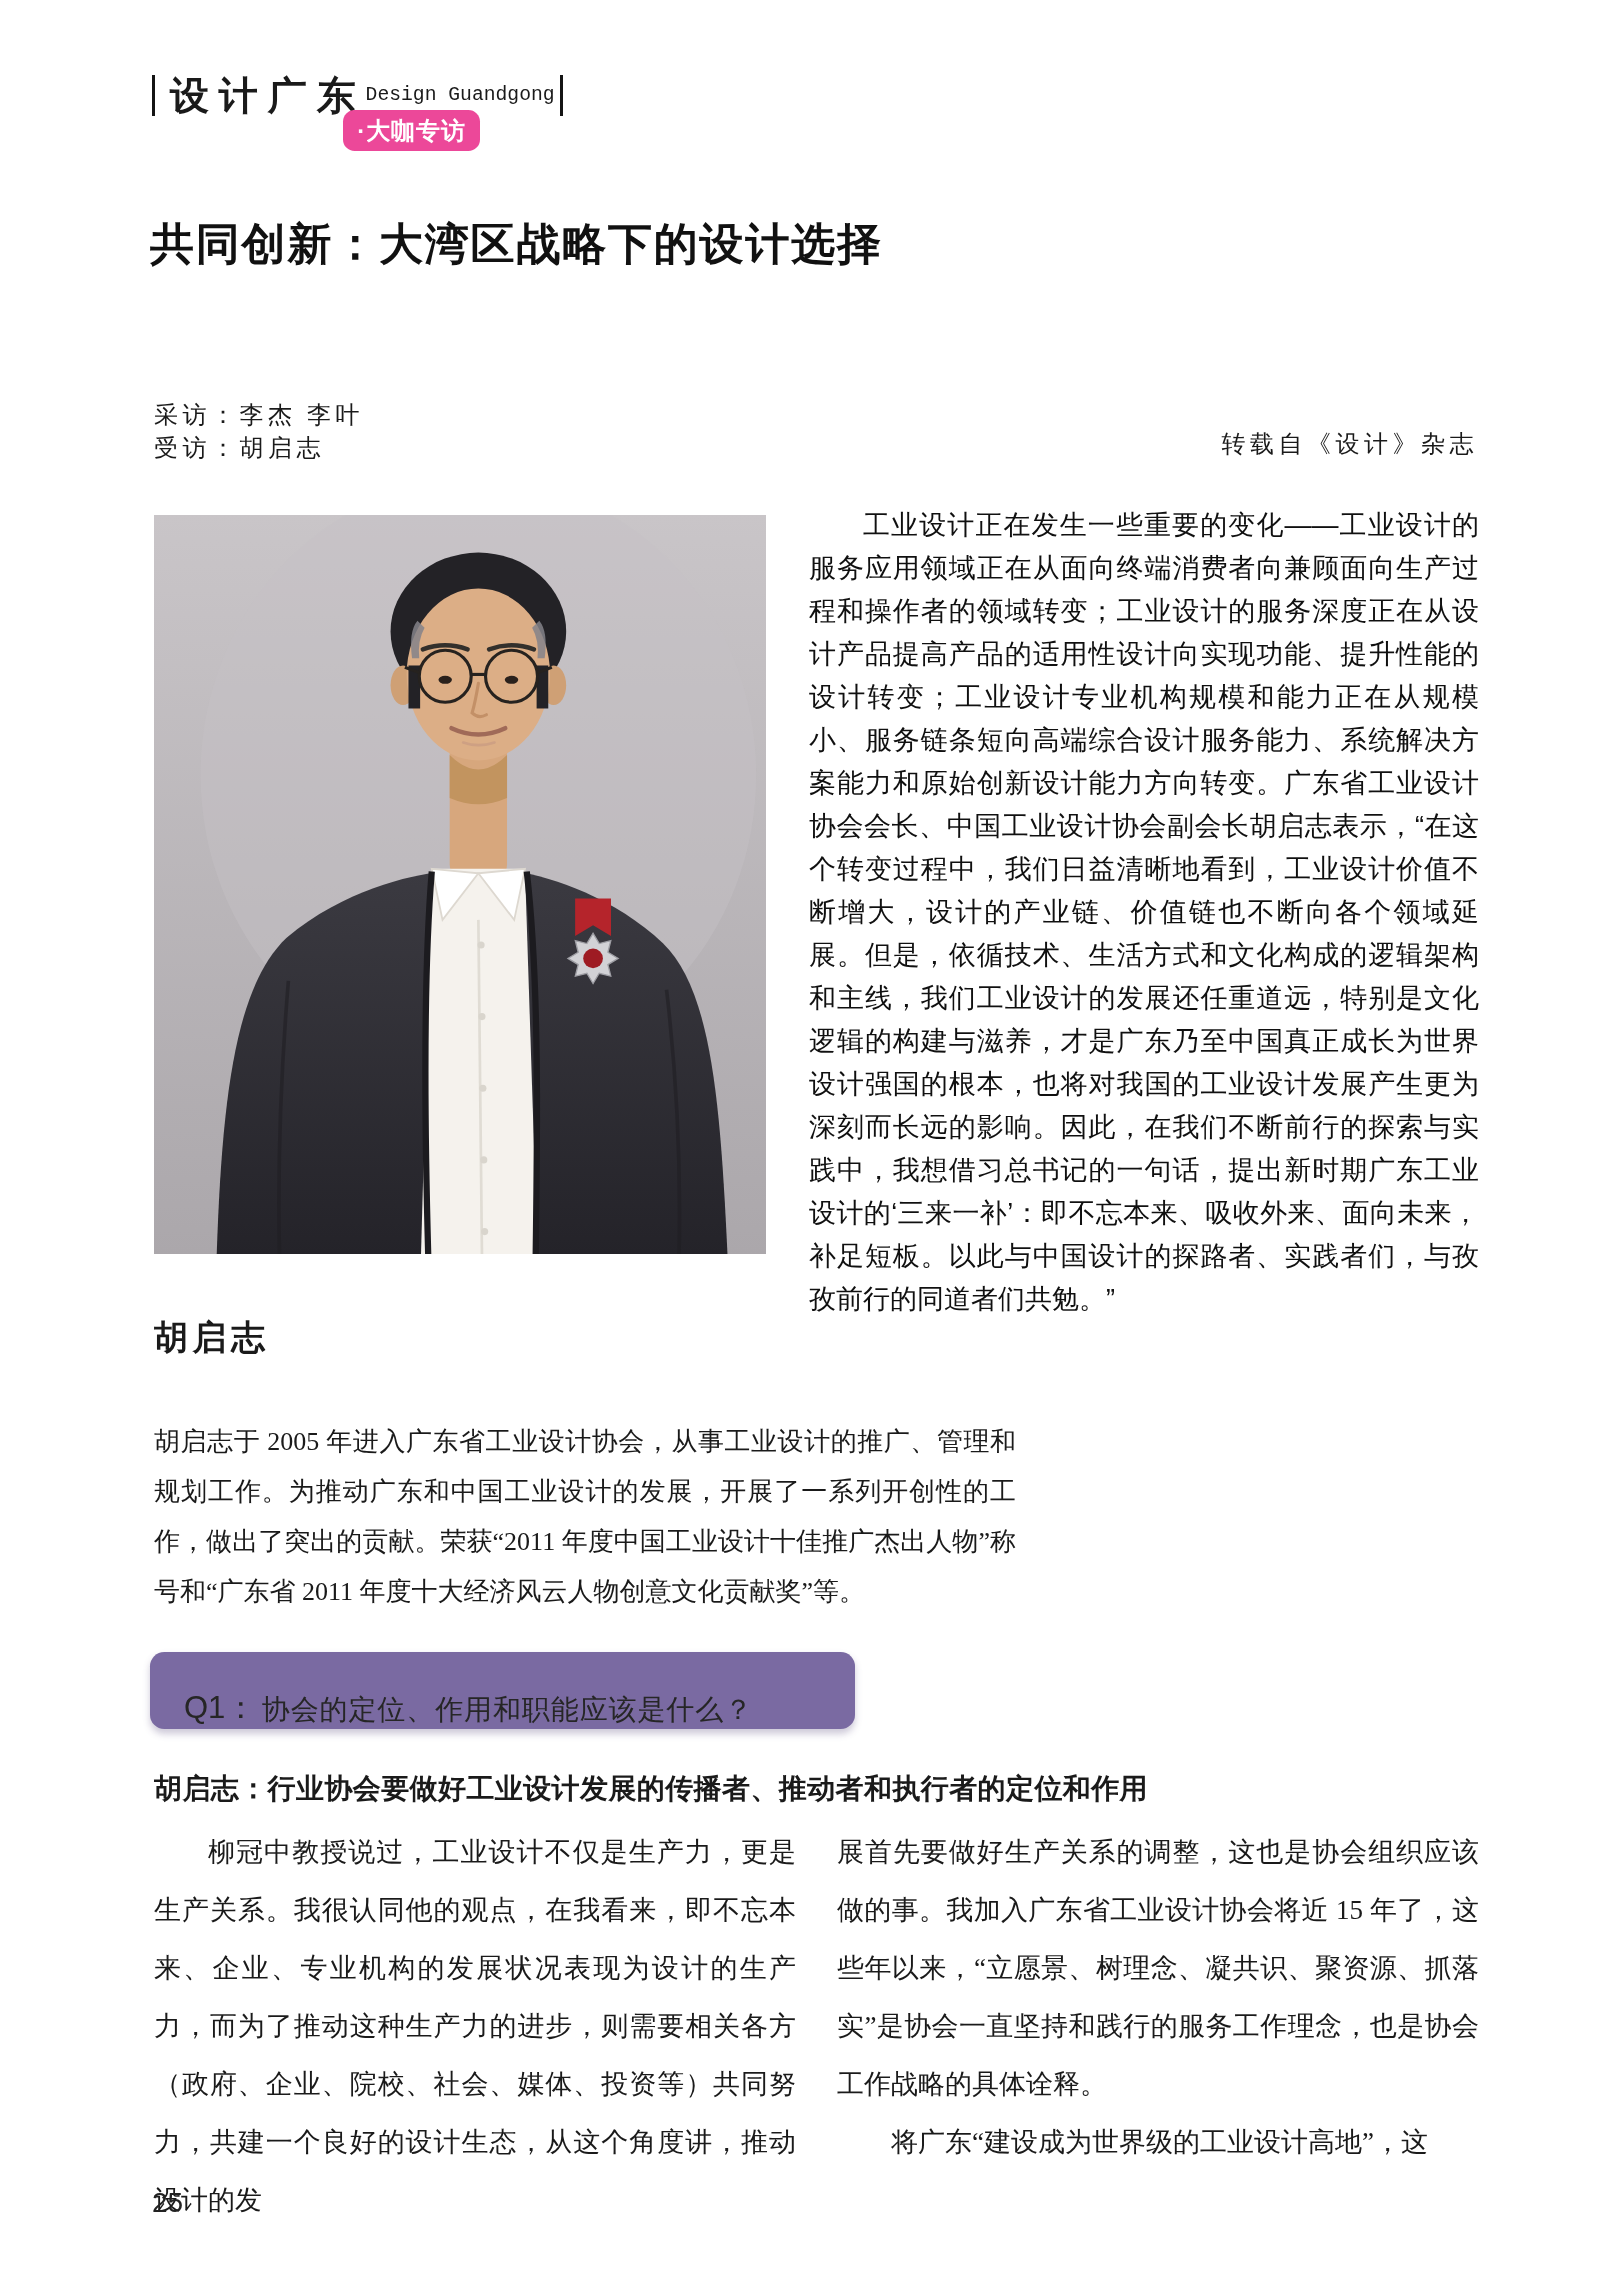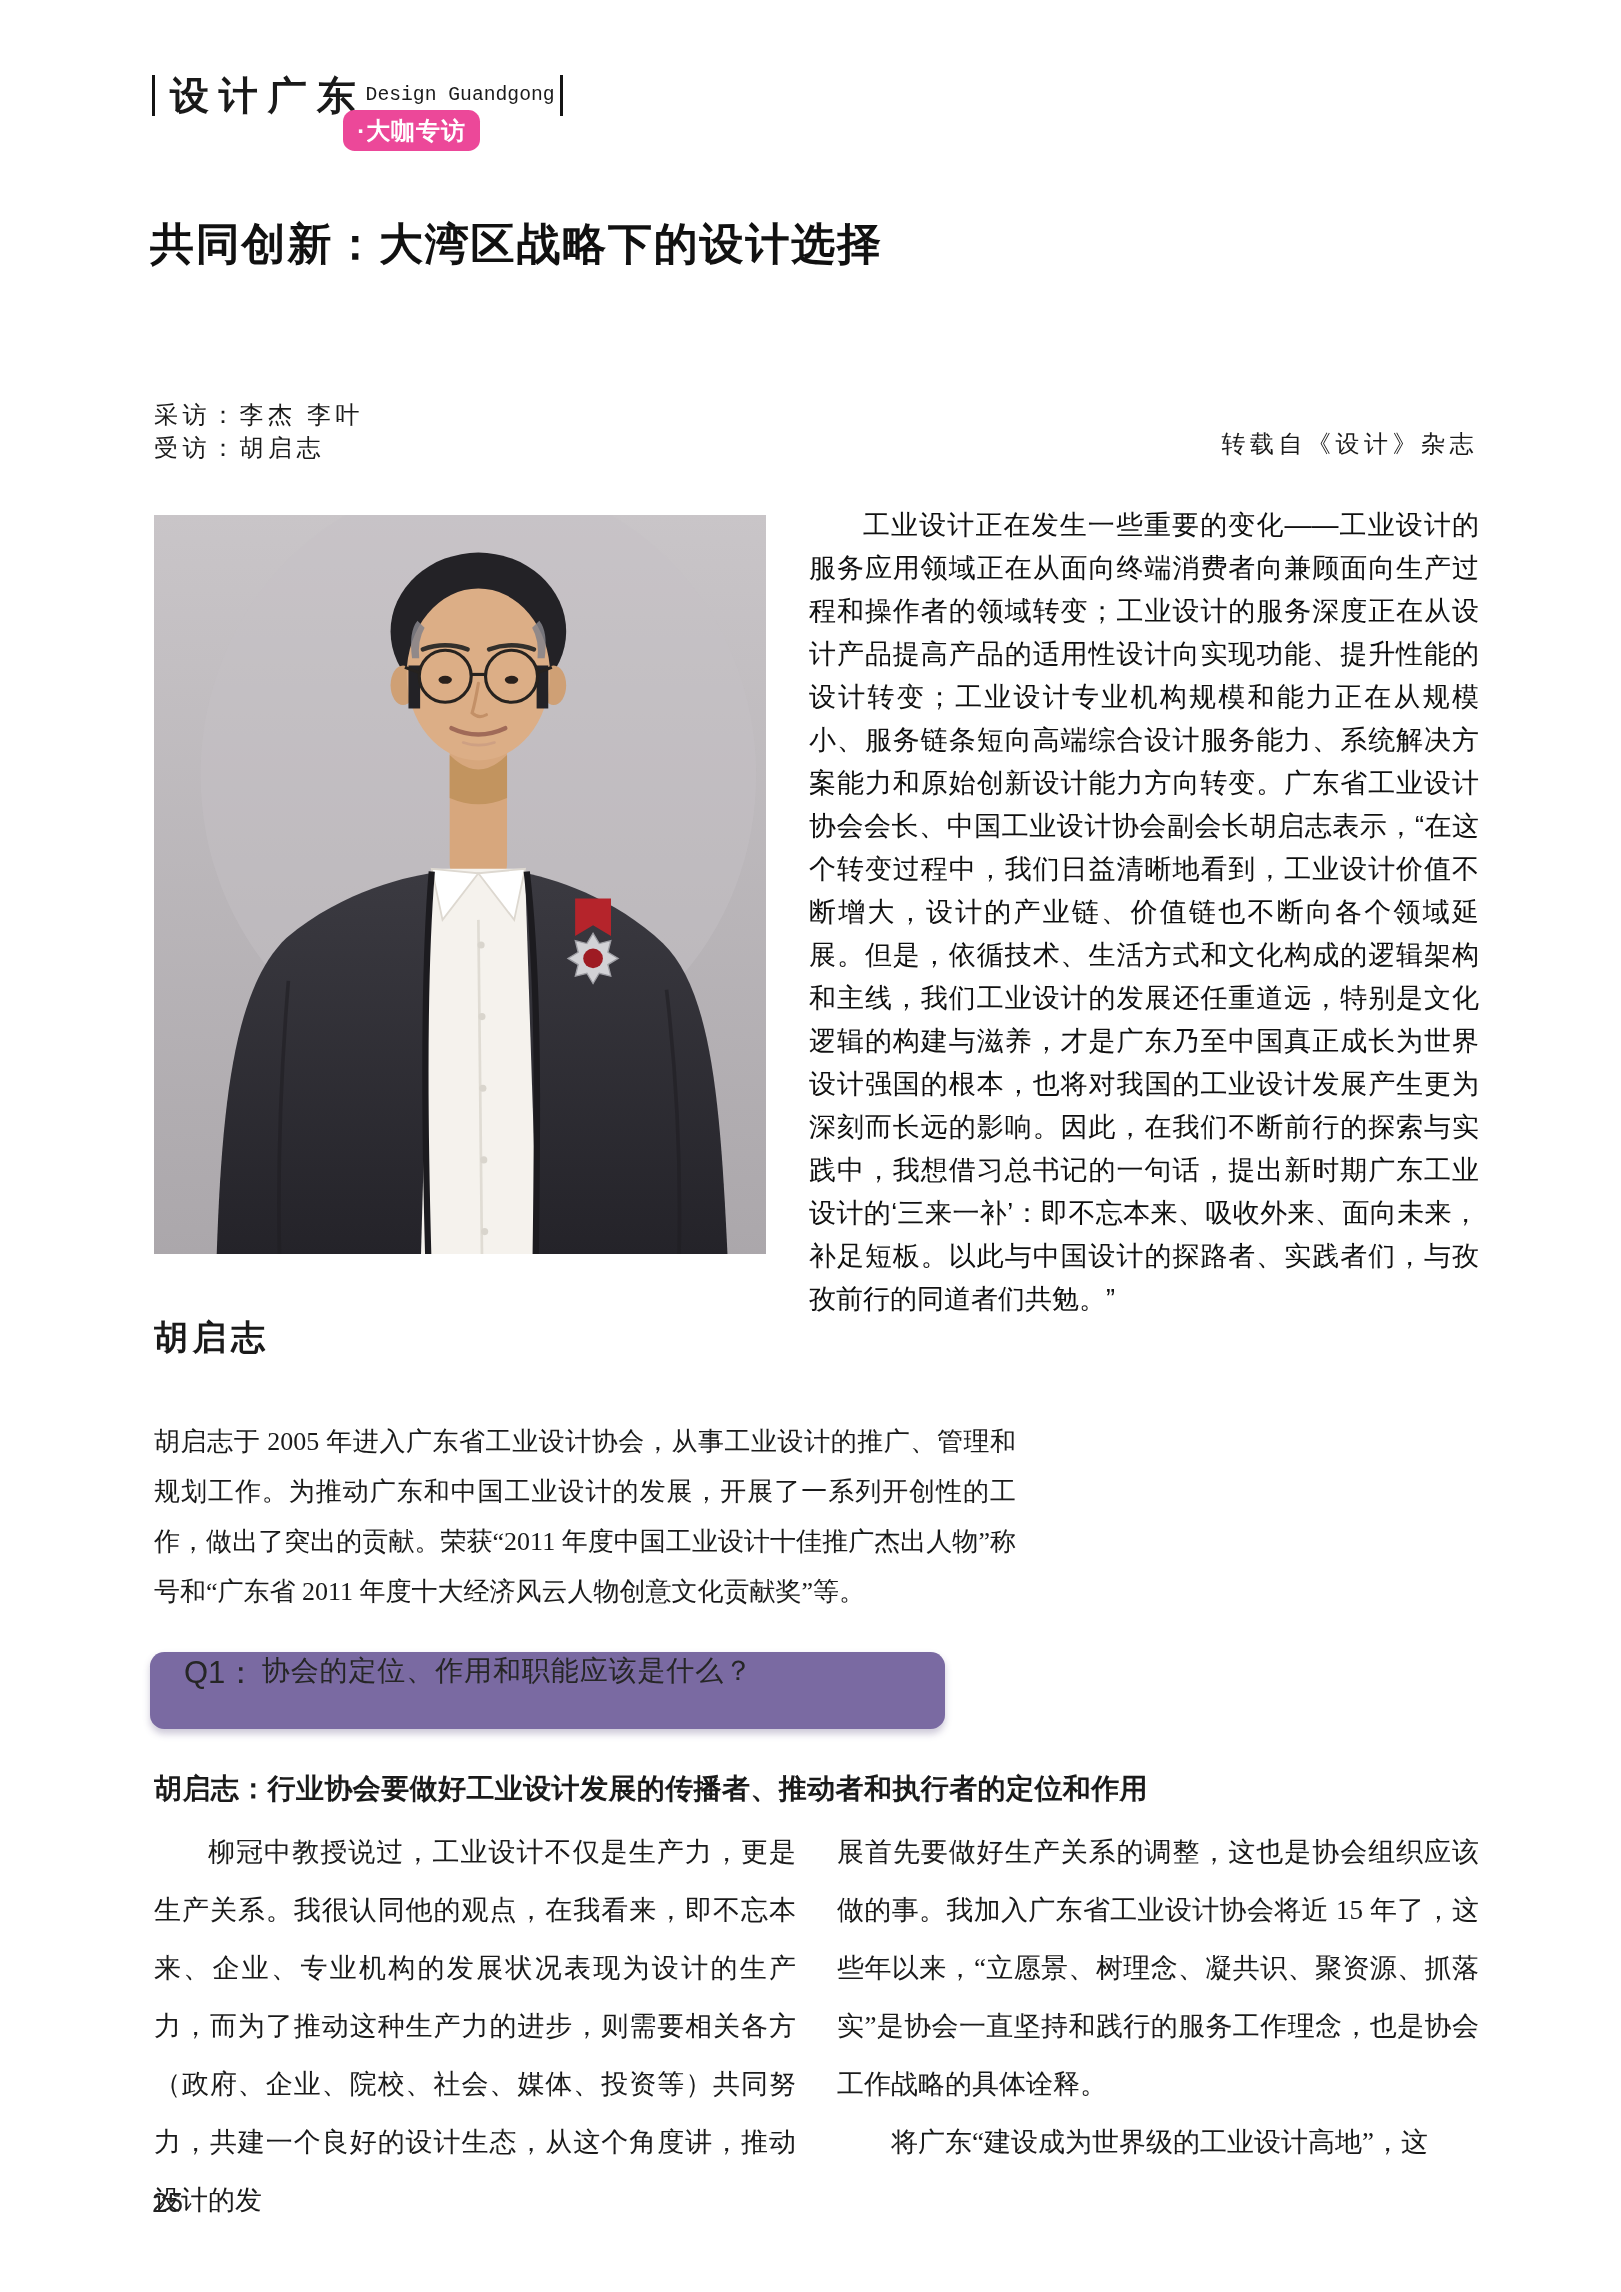"Q1：" .q1 { align-items: flex-start -> flex-end; width: 795px -> 705px }
